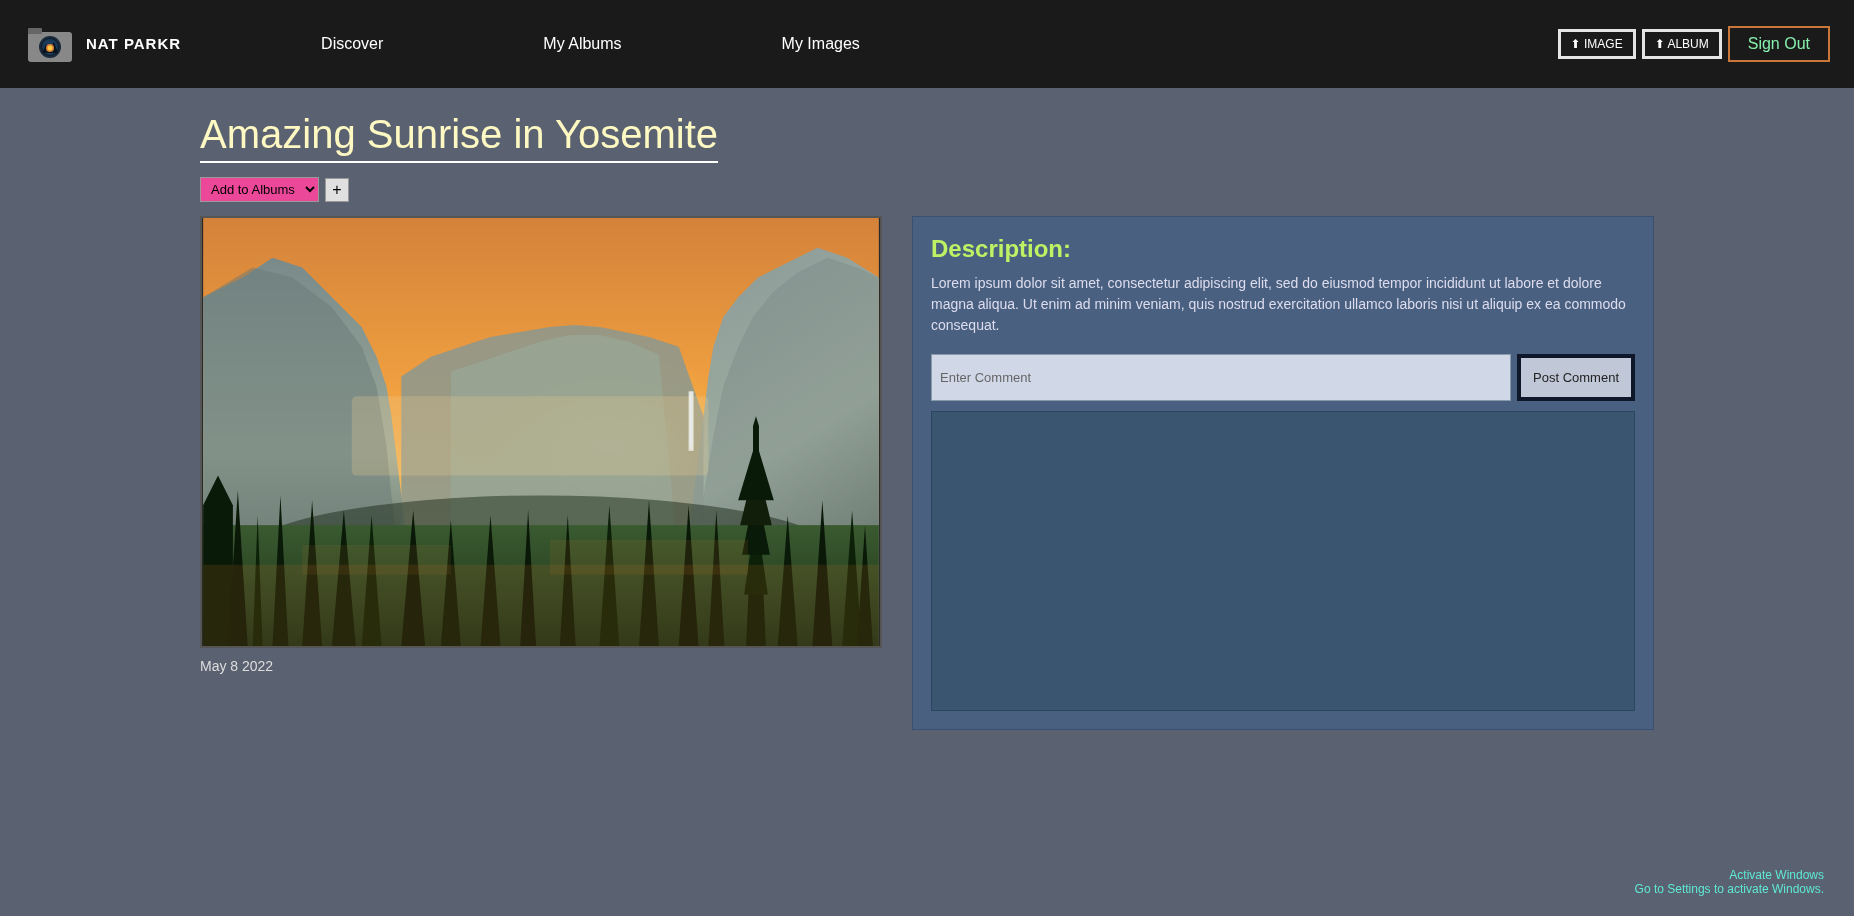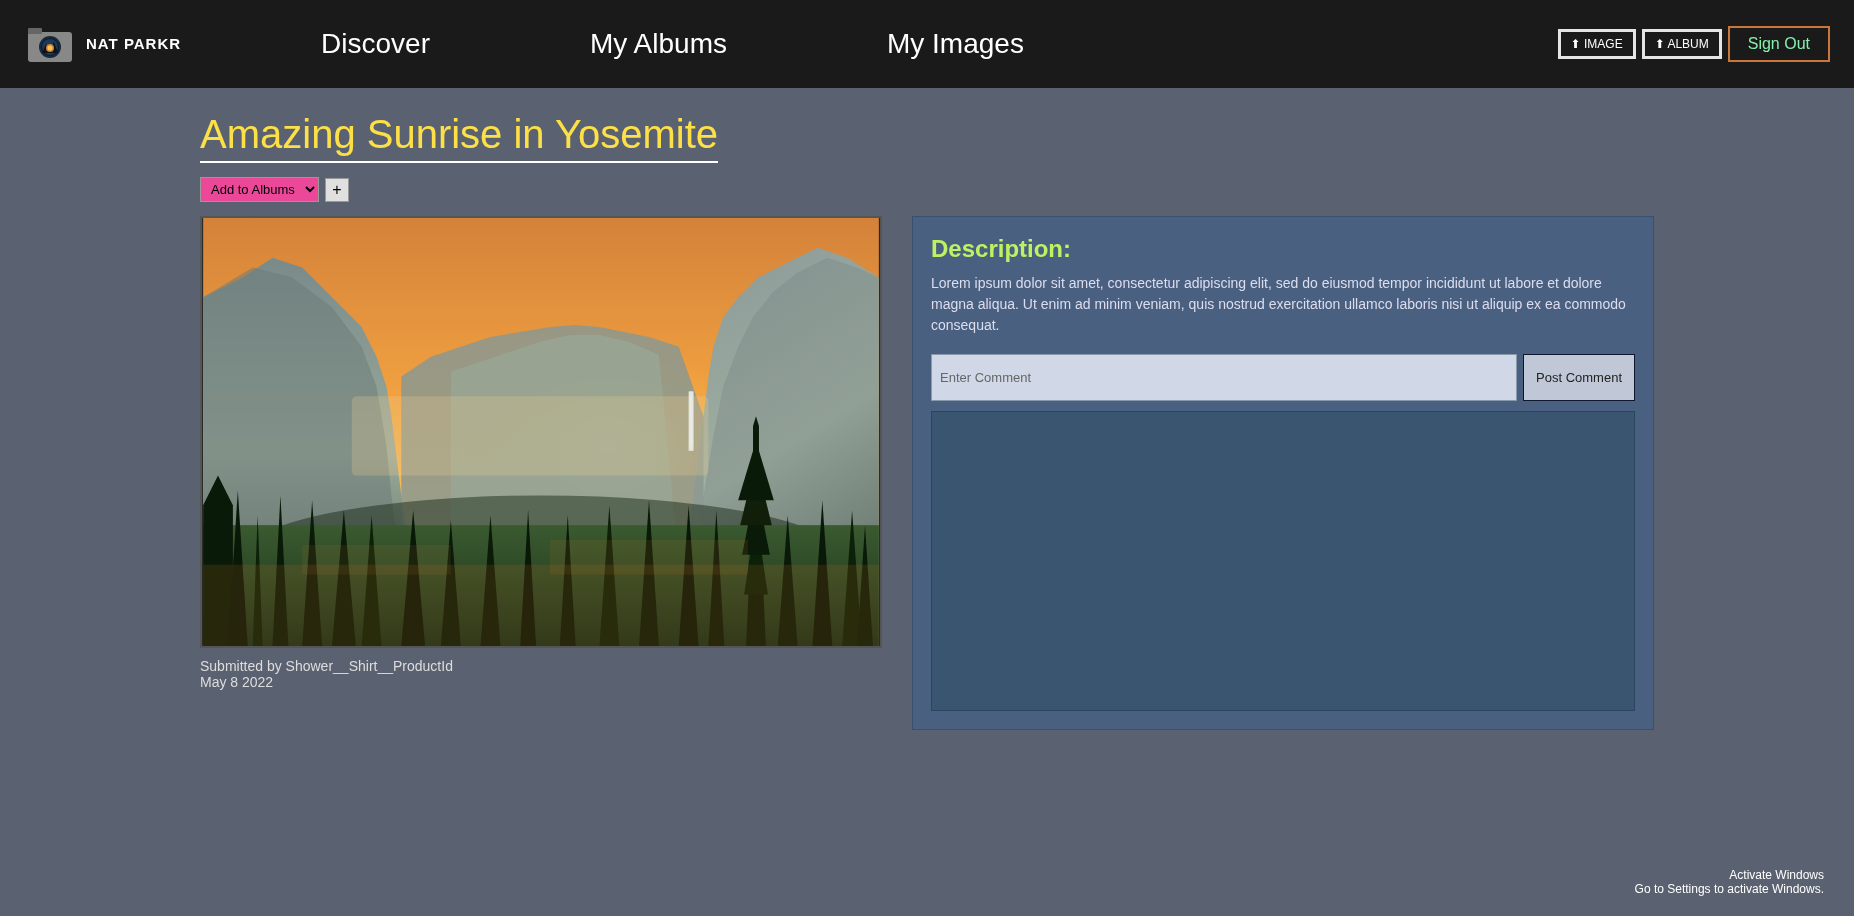"Discover" .nav-link { font-size: 28px -> 16px }
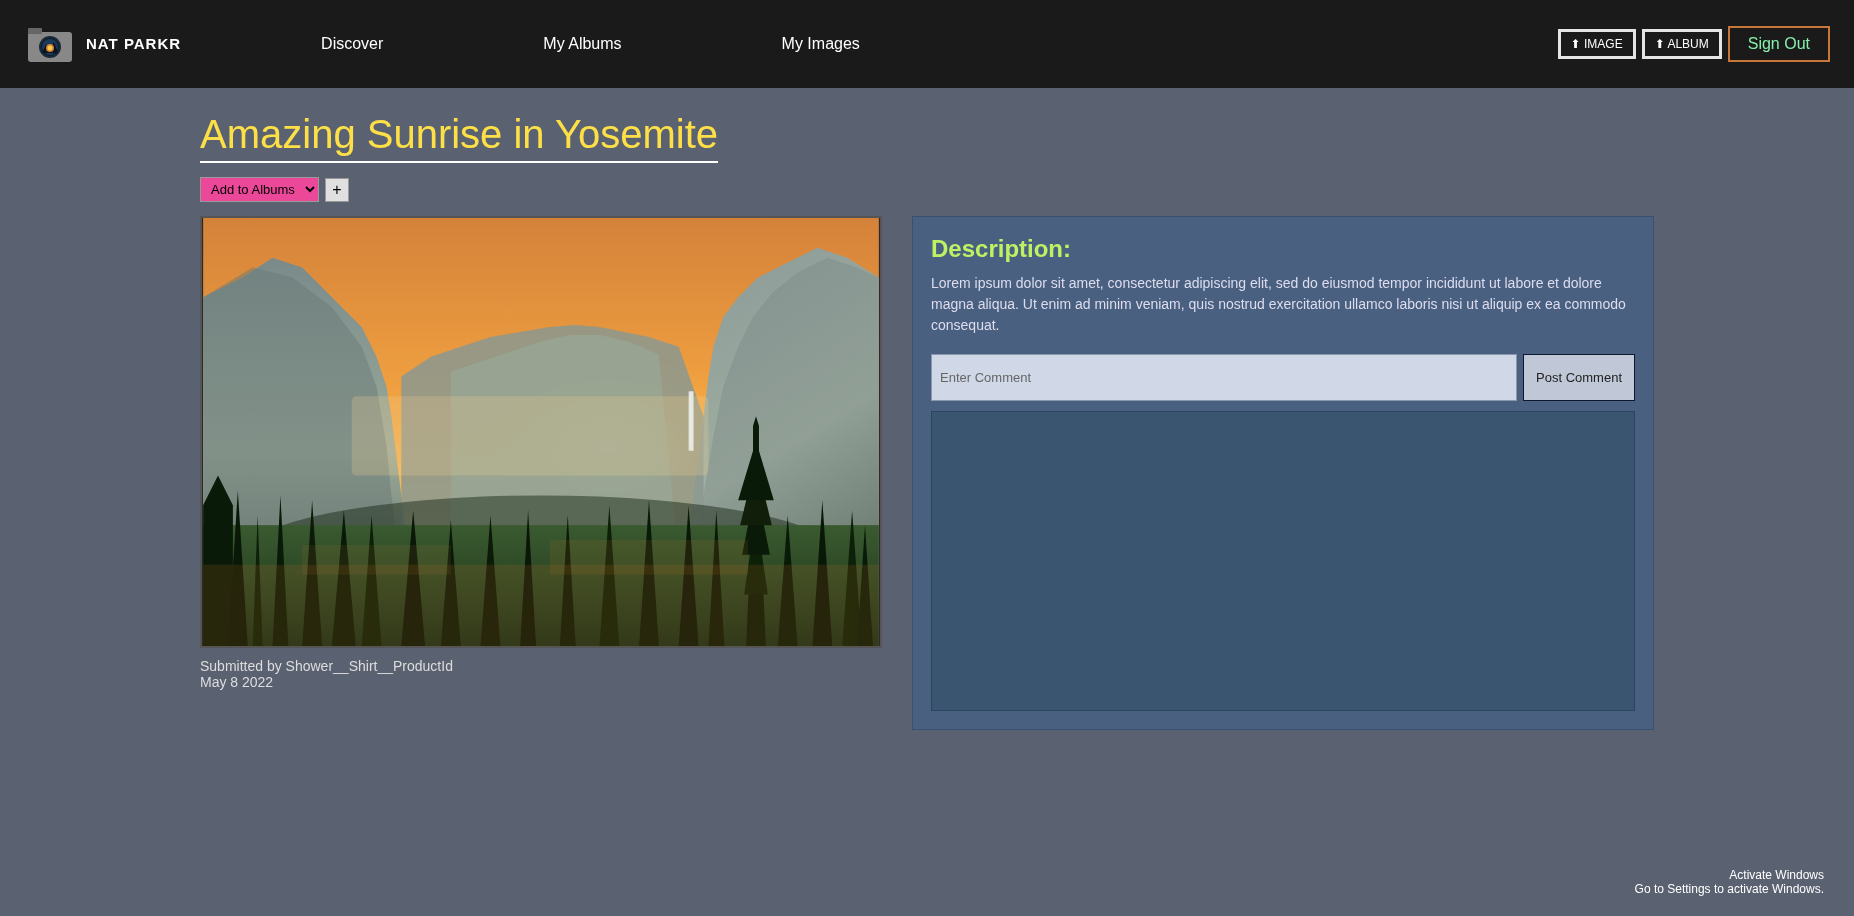"Amazing Sunrise in Yosemite" .page-title { color: #fde047 -> #fef9c3 }
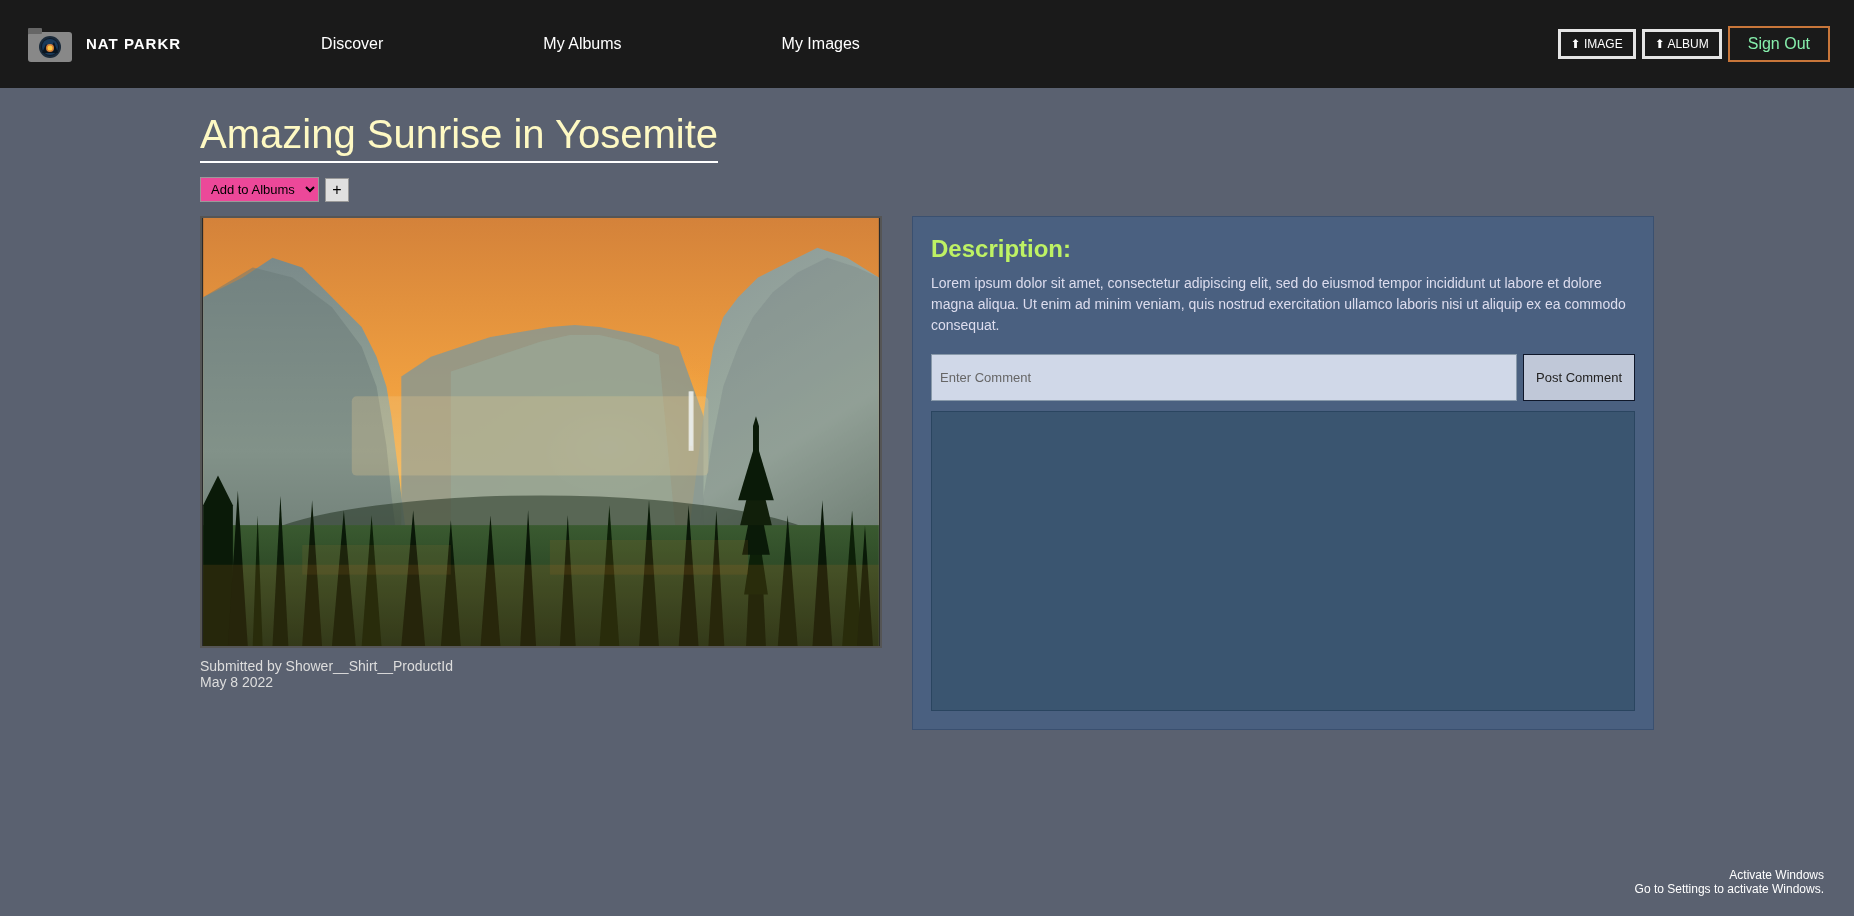"Post Comment" .post-comment-btn { border: 1px solid #0f172a -> 4px solid #0f172a }
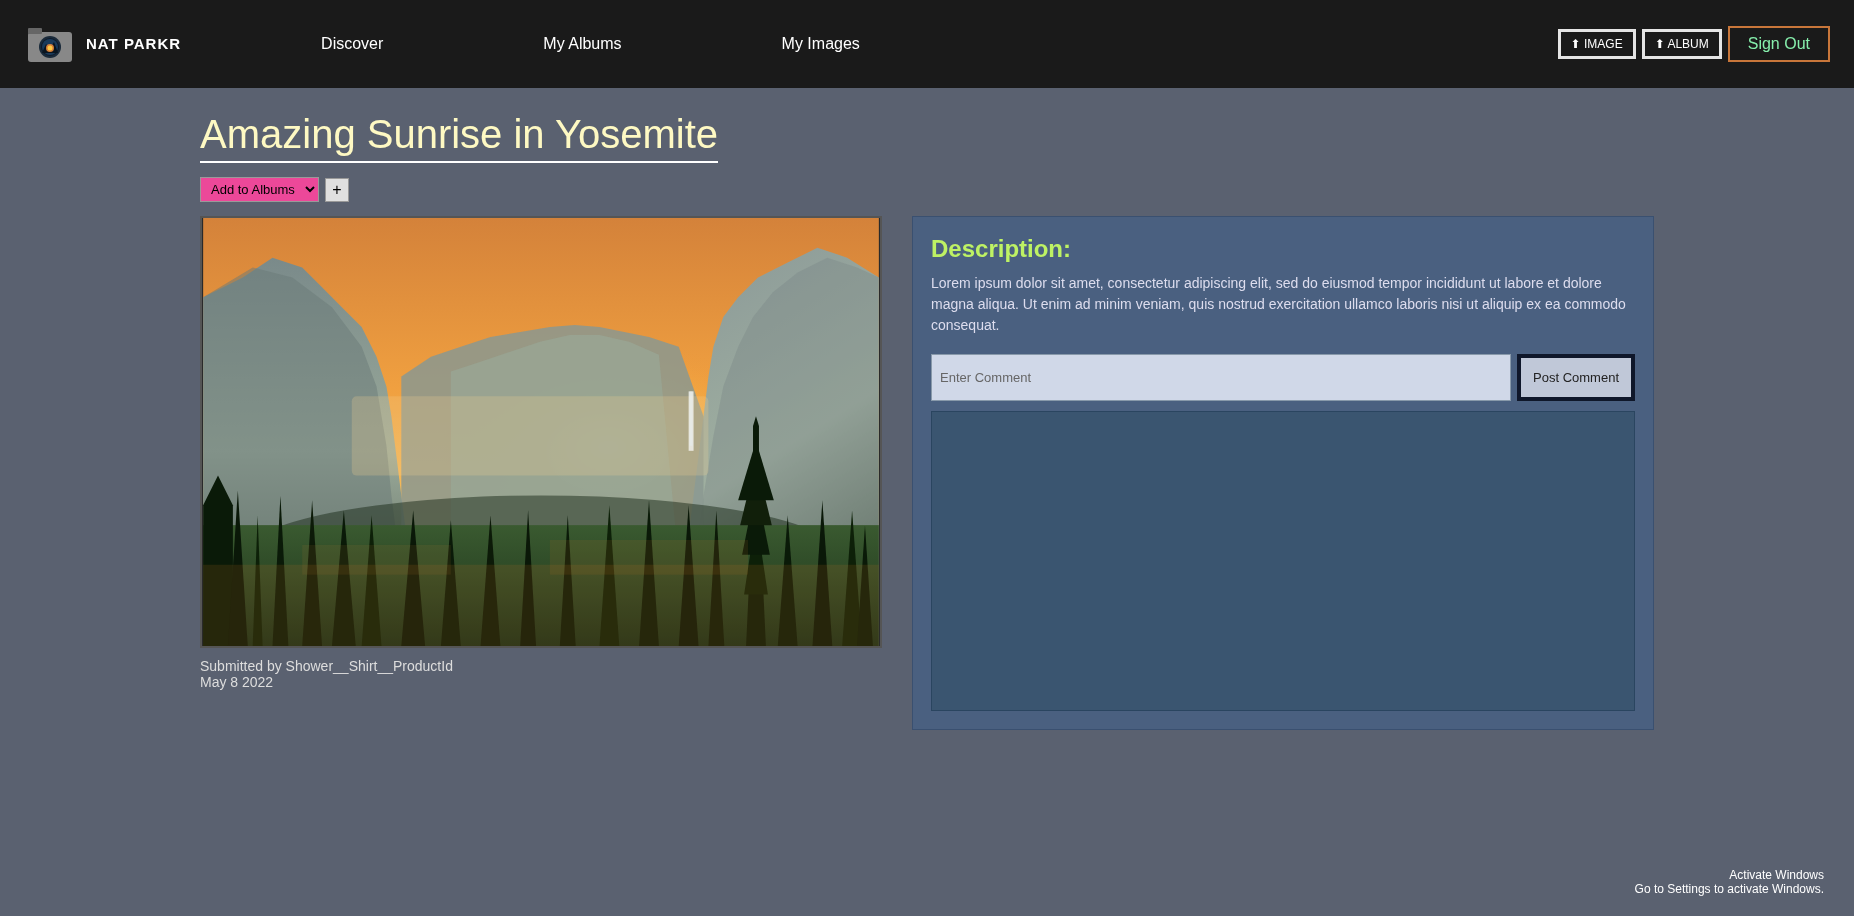"Submitted by Shower__Shirt__ProductId" div { html: <div>Submitted by Shower__Shirt__ProductId</div> -> none }
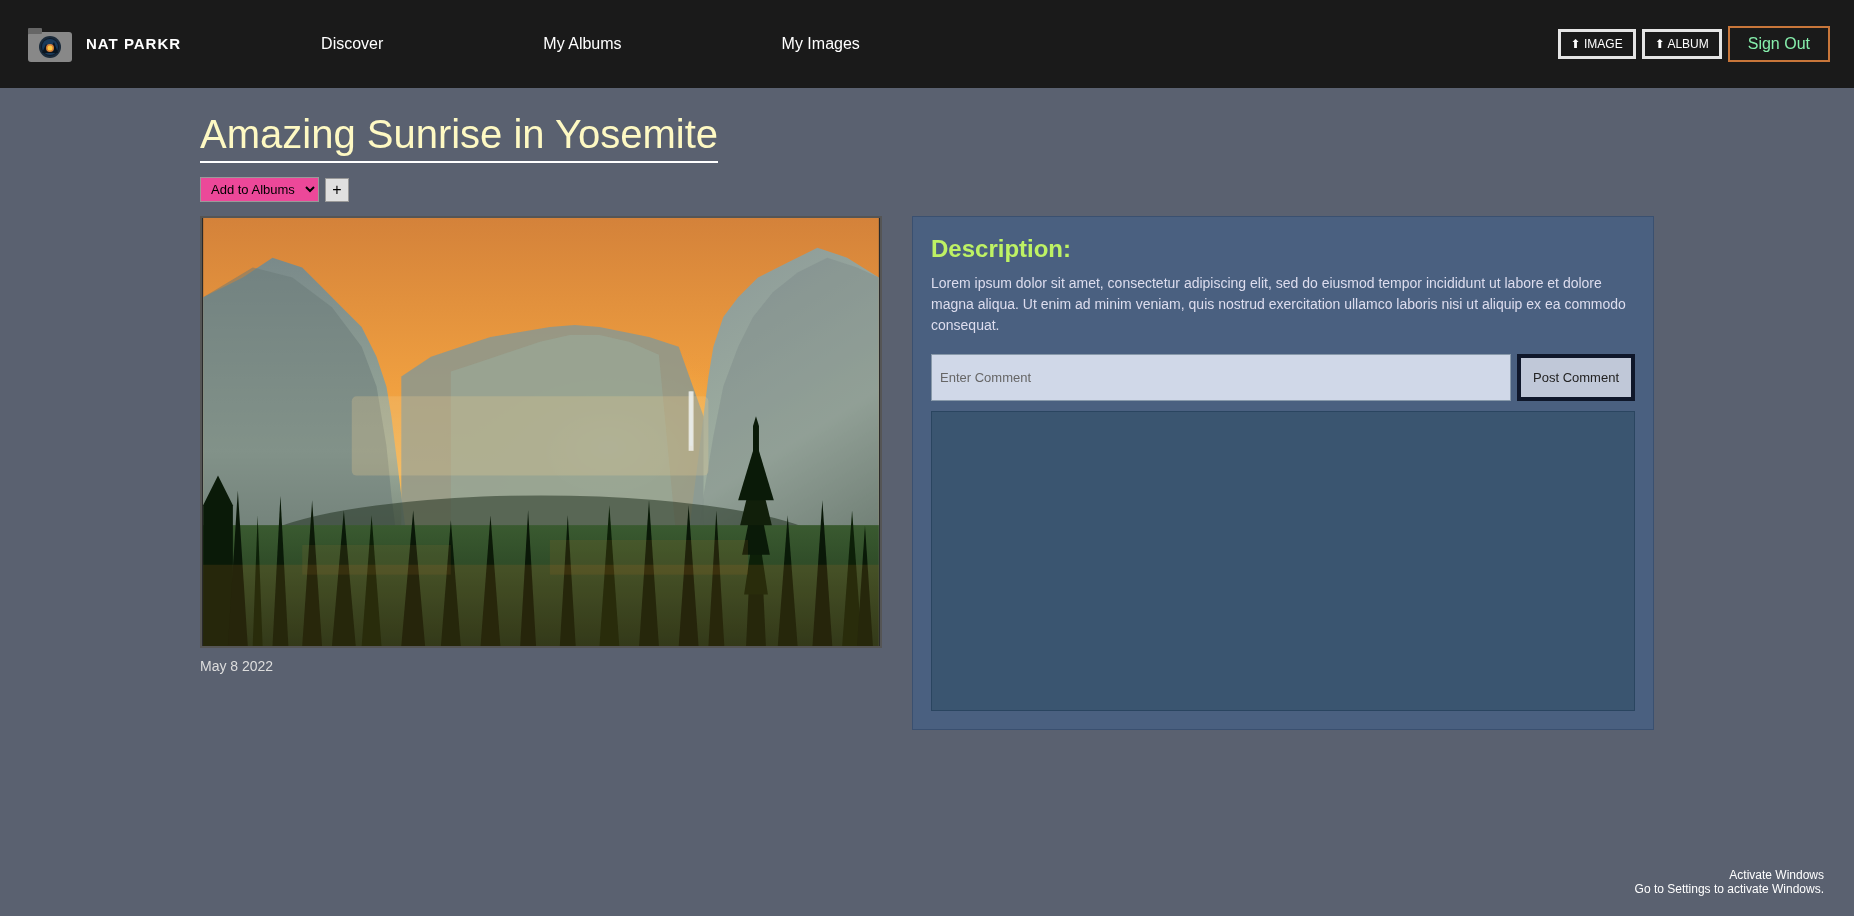"Activate Windows" .windows-watermark { color: #ffffff -> #5eead4 }
